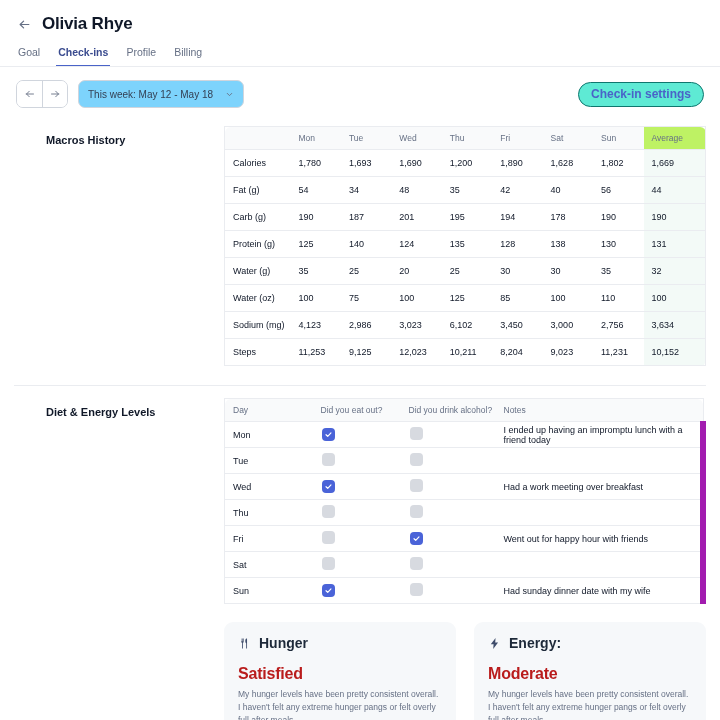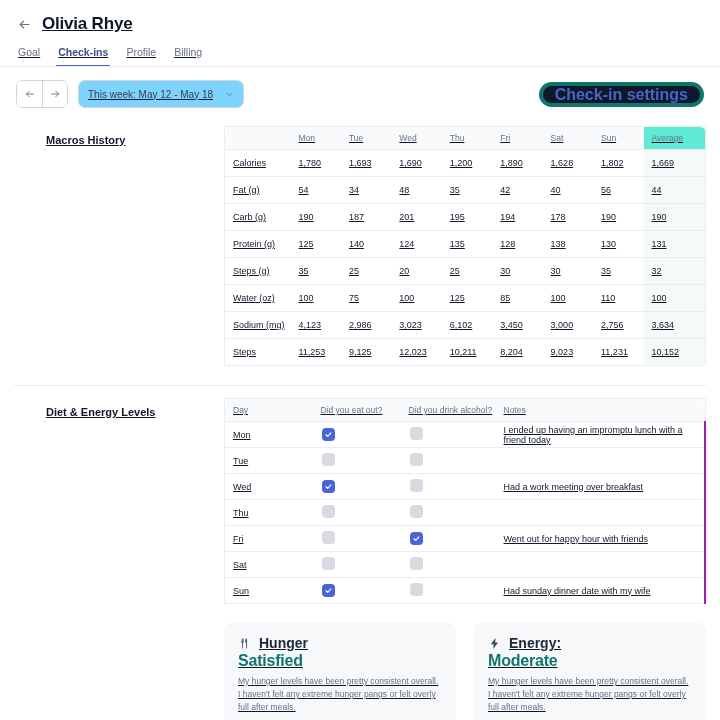"Olivia Rhye" .page { text-decoration: underline -> none }
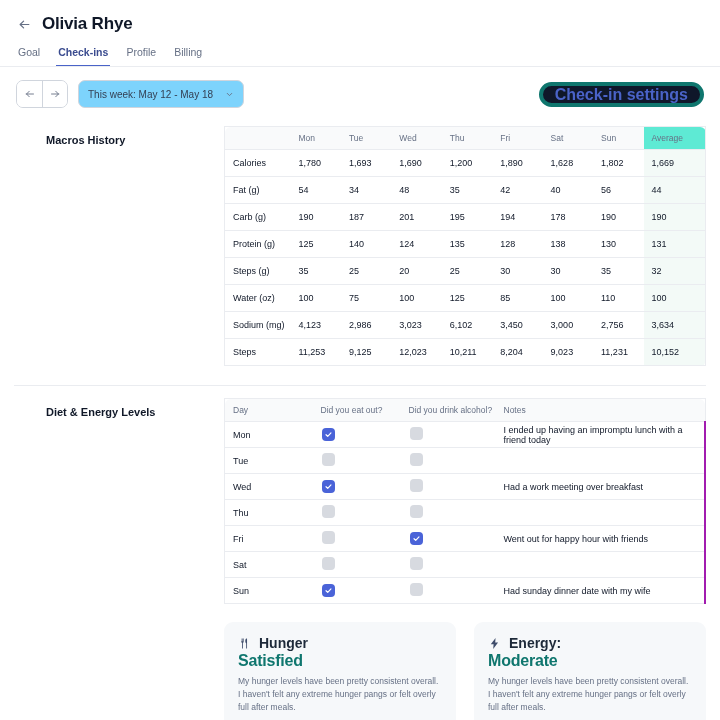"Check-in settings" .settings-btn { background: #0f172a -> #5eead4; border: 4px solid #0f766e -> 1px solid #0f766e; font-size: 16px -> 12px }
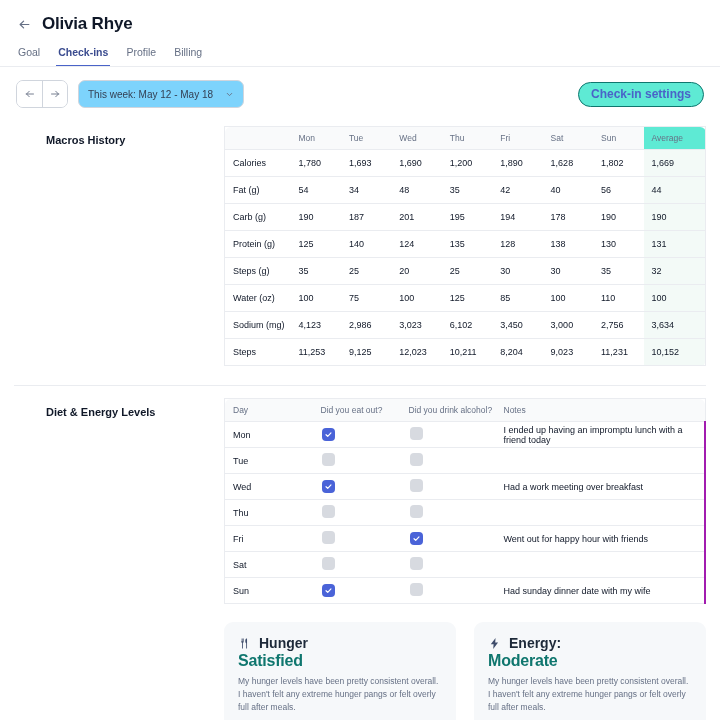"Average" th.avg-col { background: #5eead4 -> #bef264 }
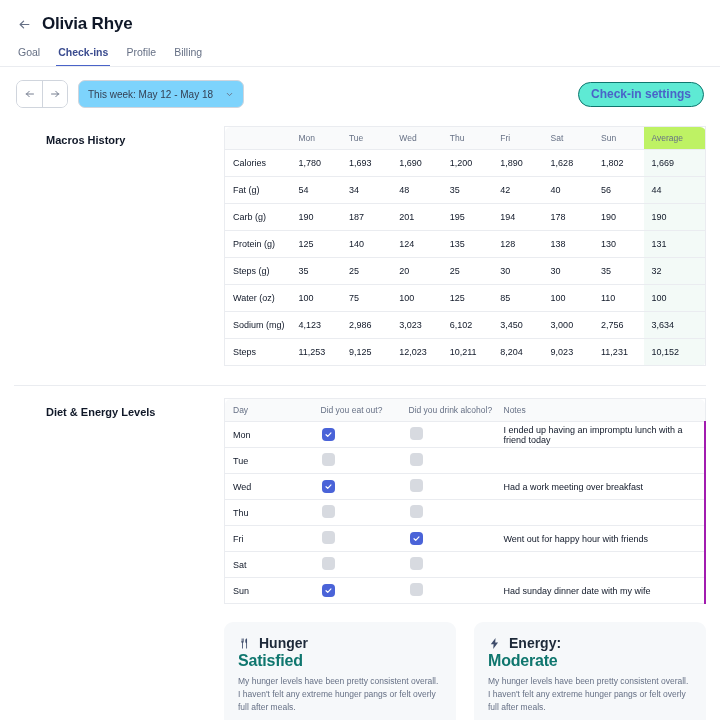"Steps (g)" td.col-label { text: Steps -> Water }
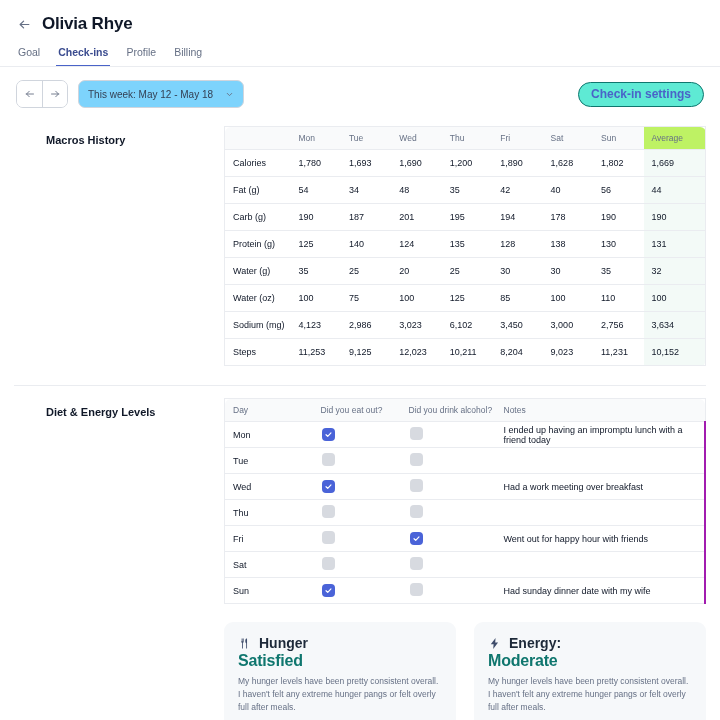"I ended up having an" .diet-table td:last-child { border-right: 2px solid #a21caf -> 6px solid #a21caf }
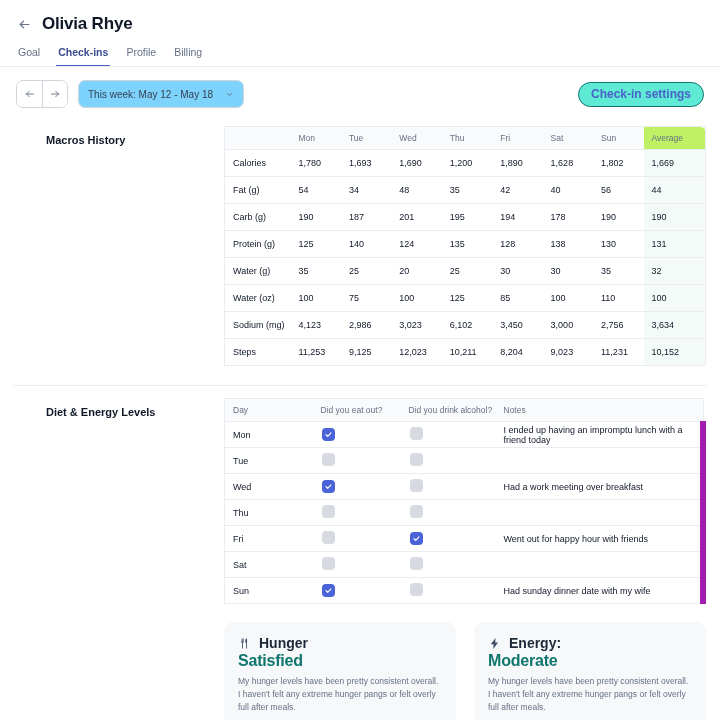"Satisfied" .card-value { color: #0f766e -> #b91c1c; margin-top: 1px -> 14px }
